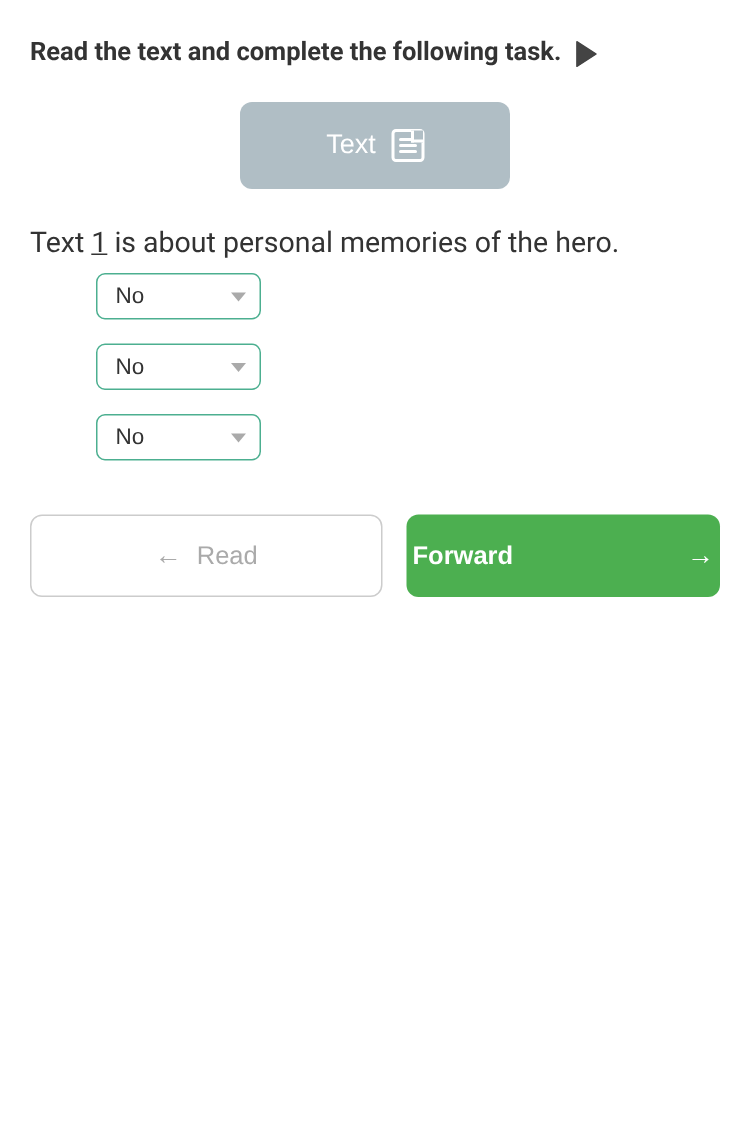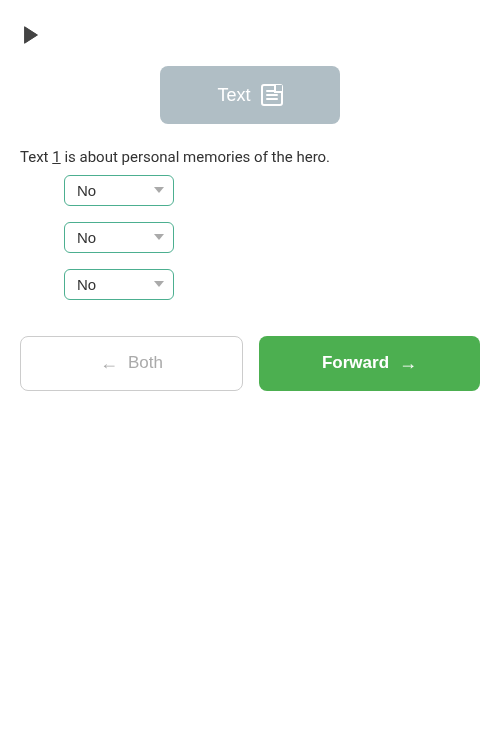"Read the text and complete" span { html: none -> <span>Read the text and complete the following task.</span> }
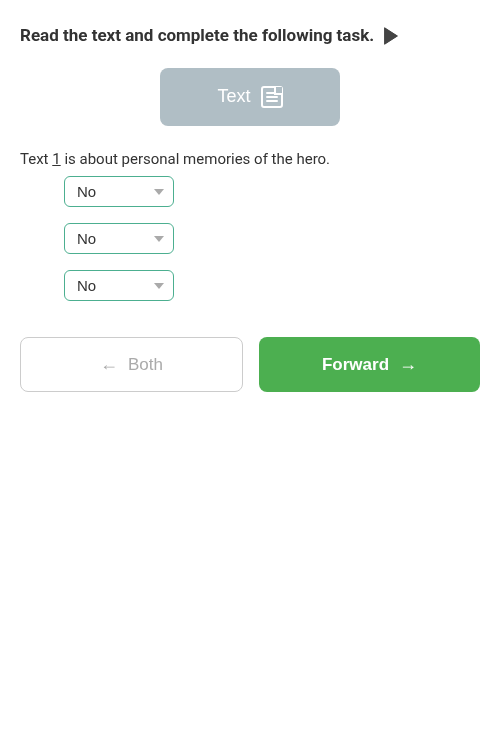"Text 1 is about personal" .question-text { font-size: 15px -> 19px }
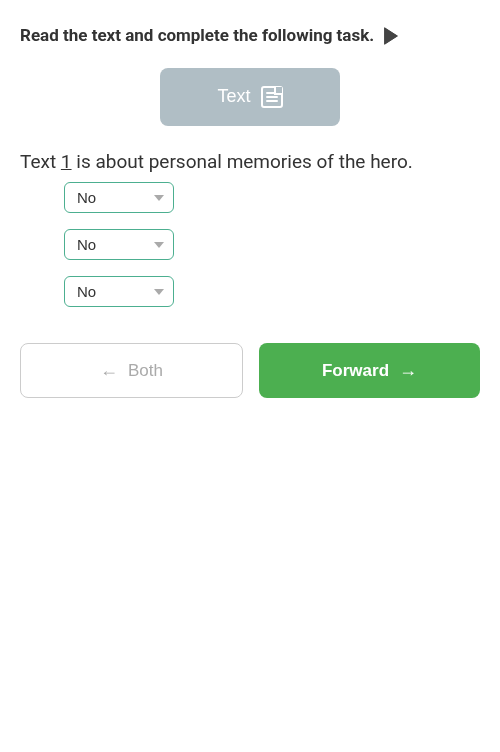"Both" span { text: Both -> Read }
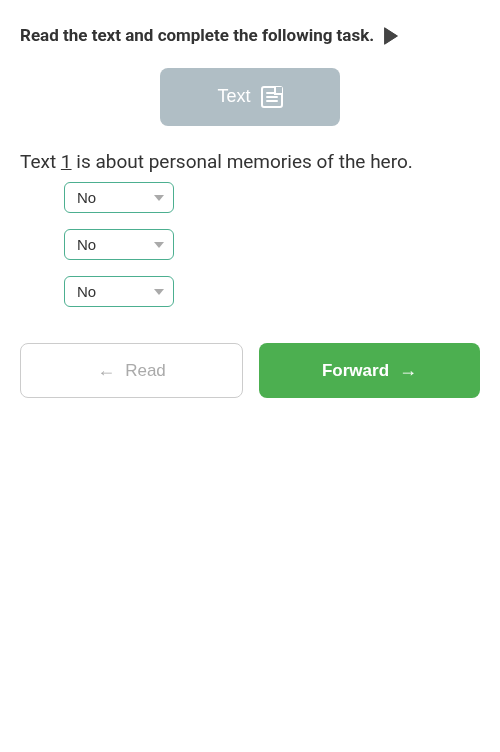"Forward" .forward-button { justify-content: center -> space-between; padding: 16px -> 4px }
